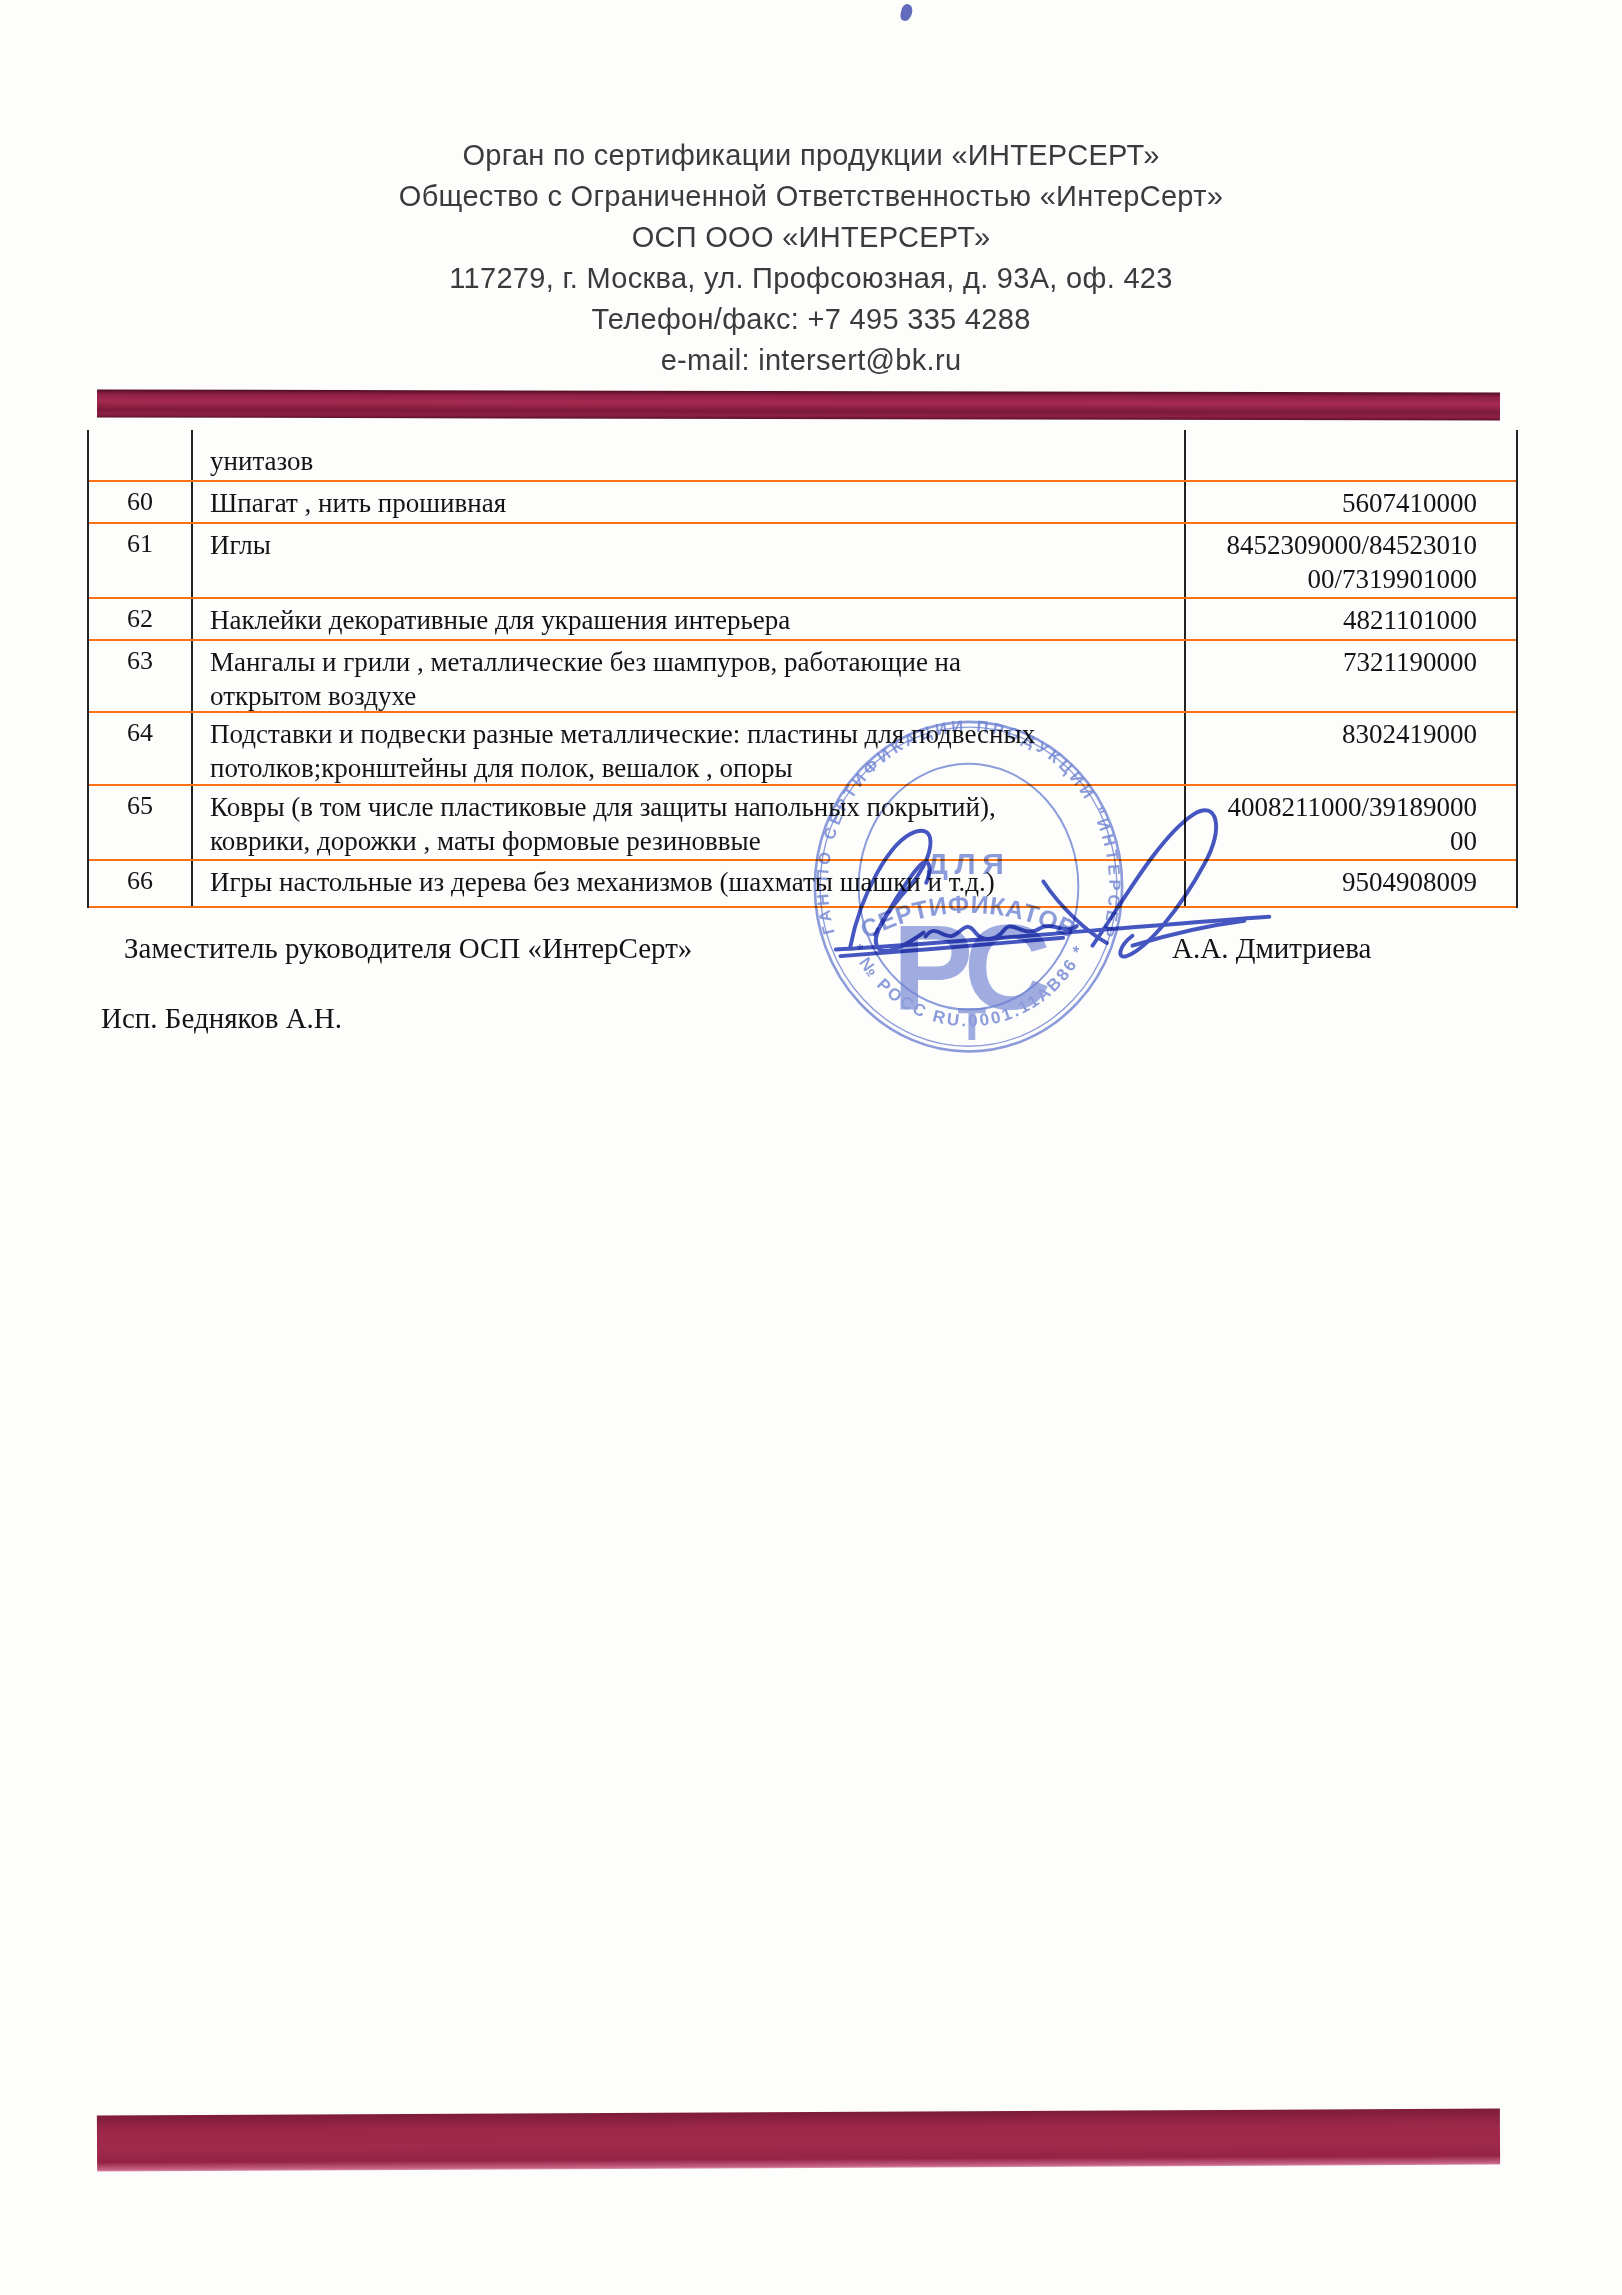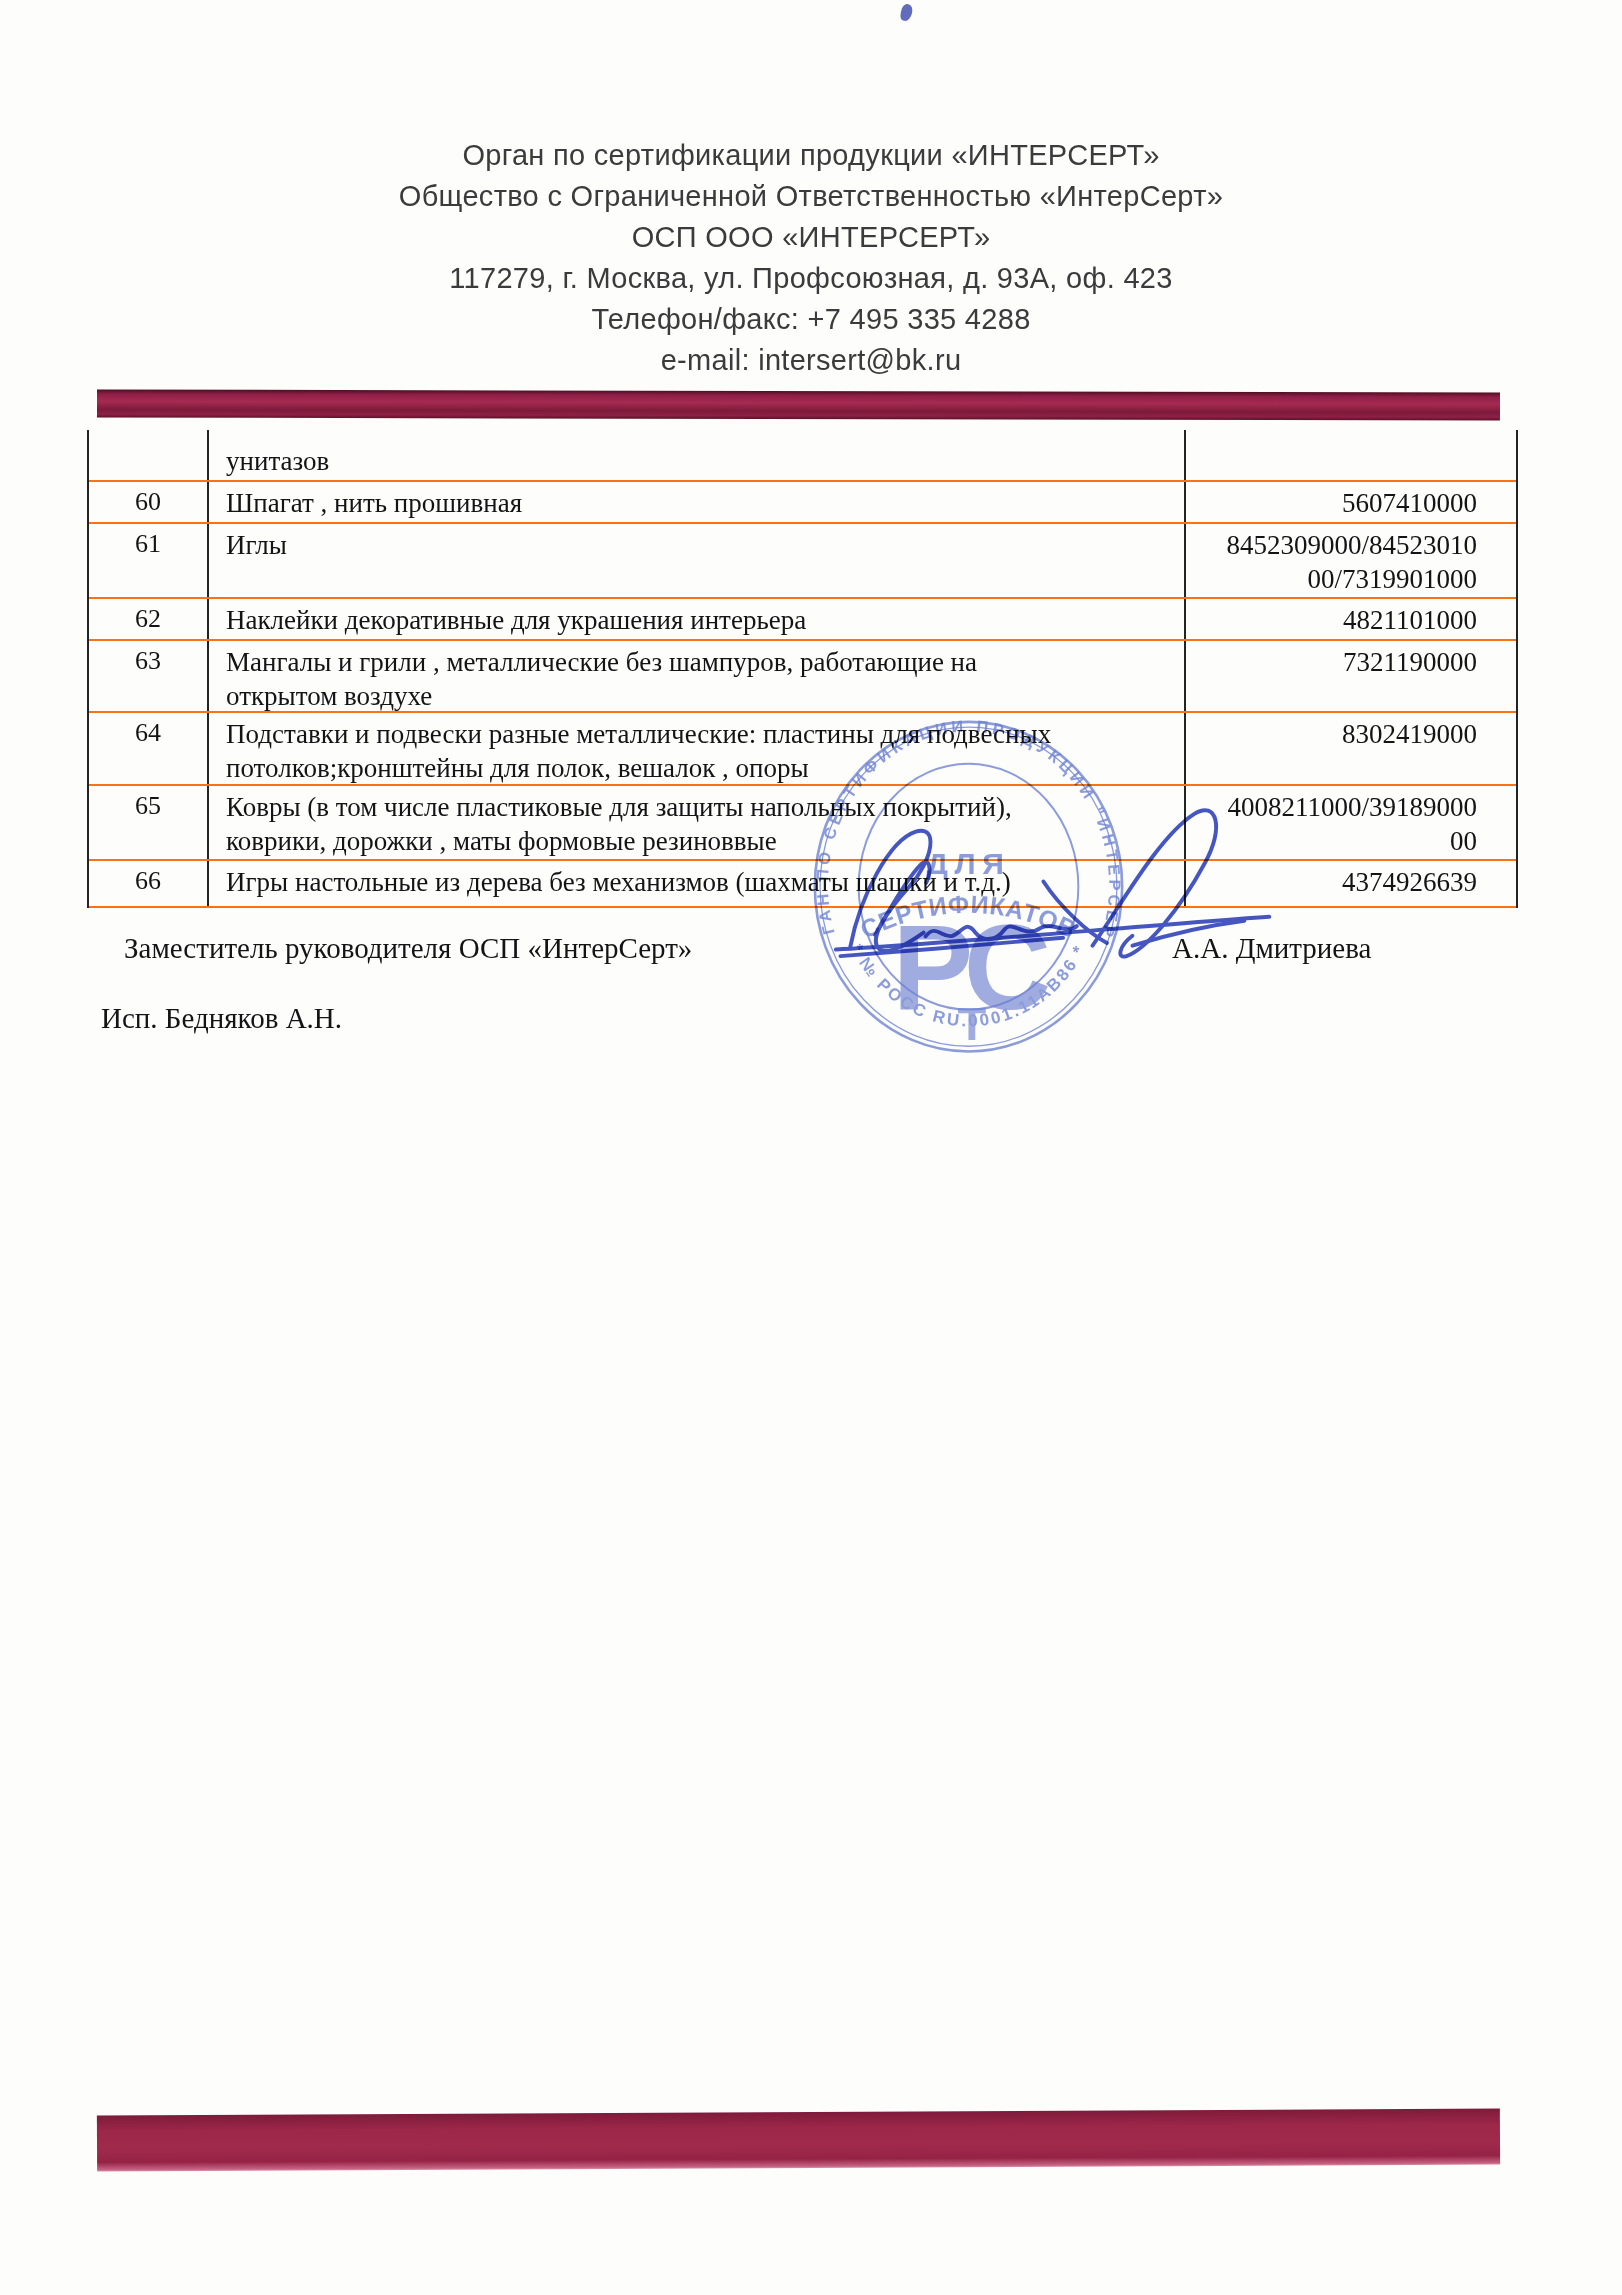"60" .cnum { width: 120px -> 104px }
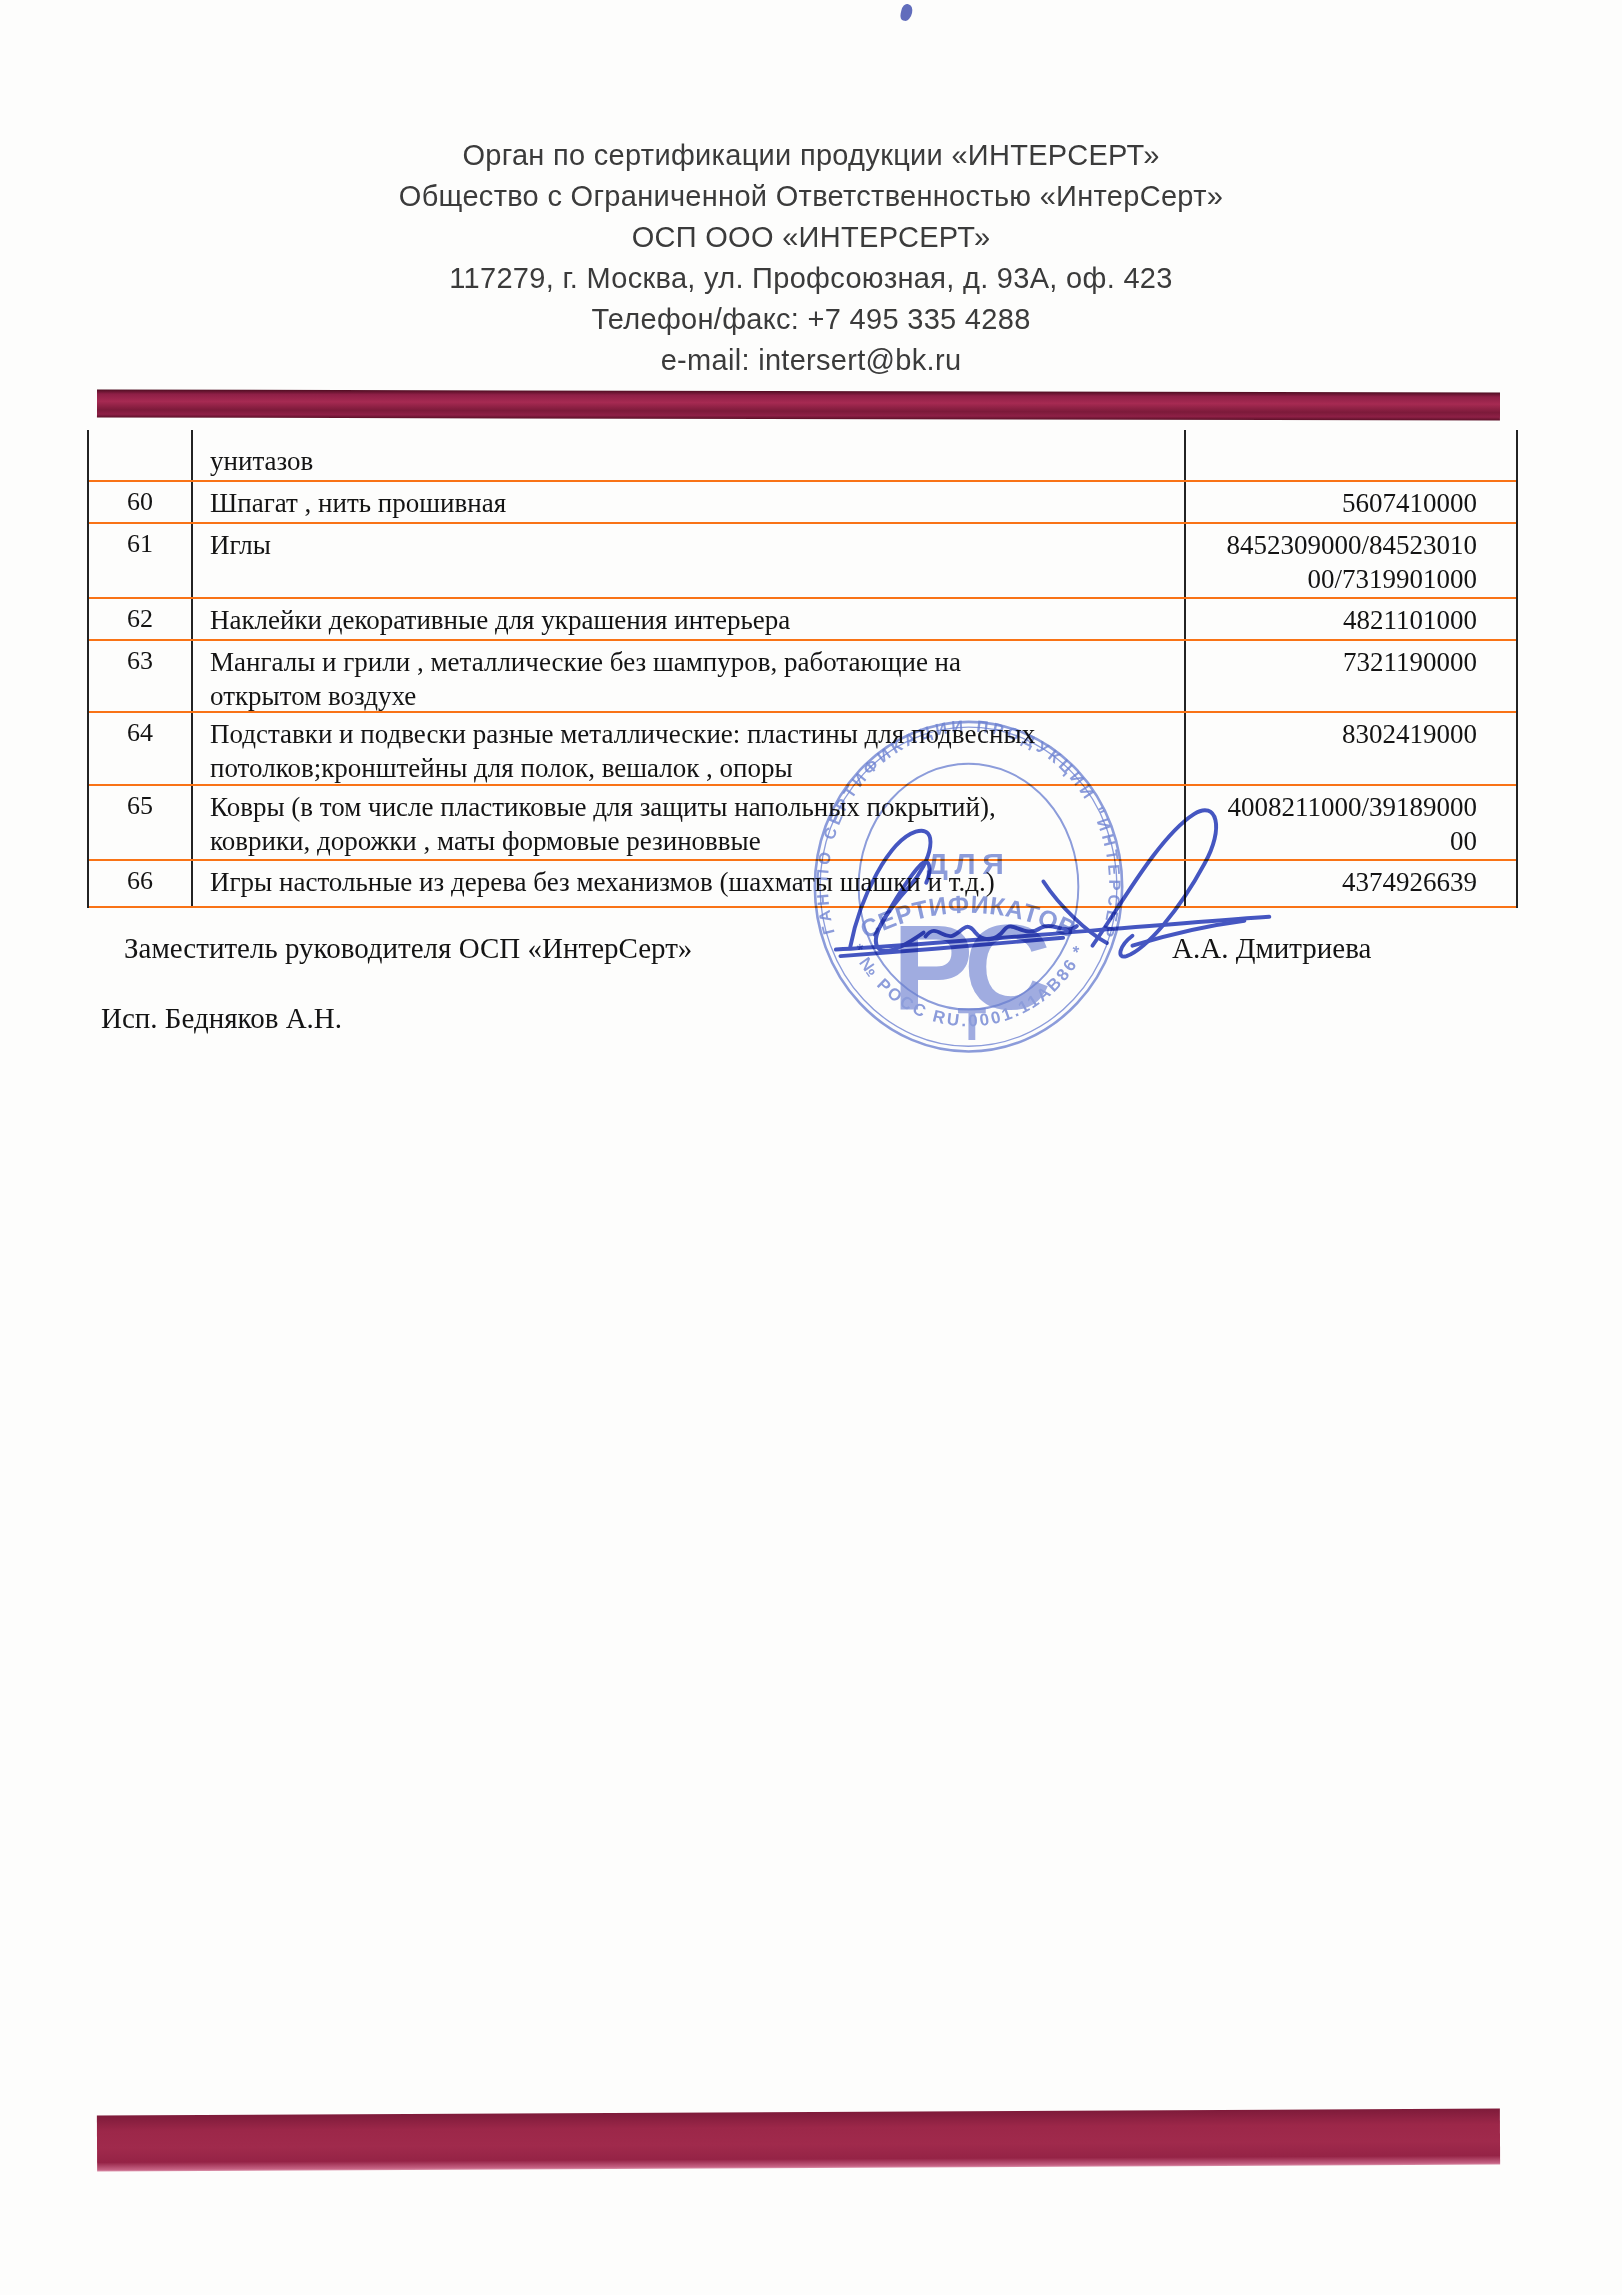"4374926639" div.ccode { text: 4374926639 -> 9504908009 }
